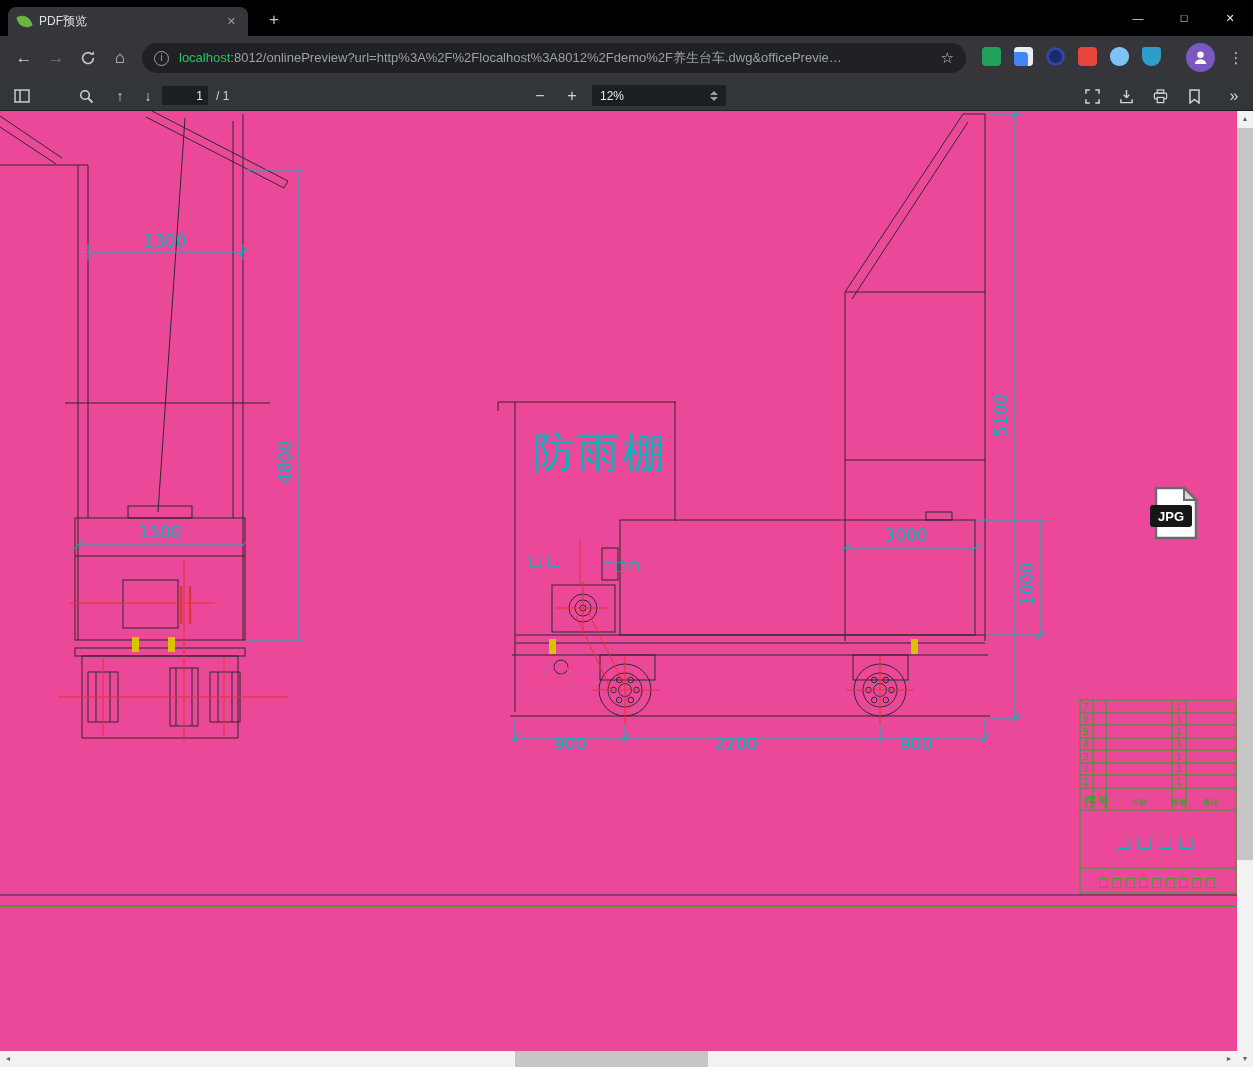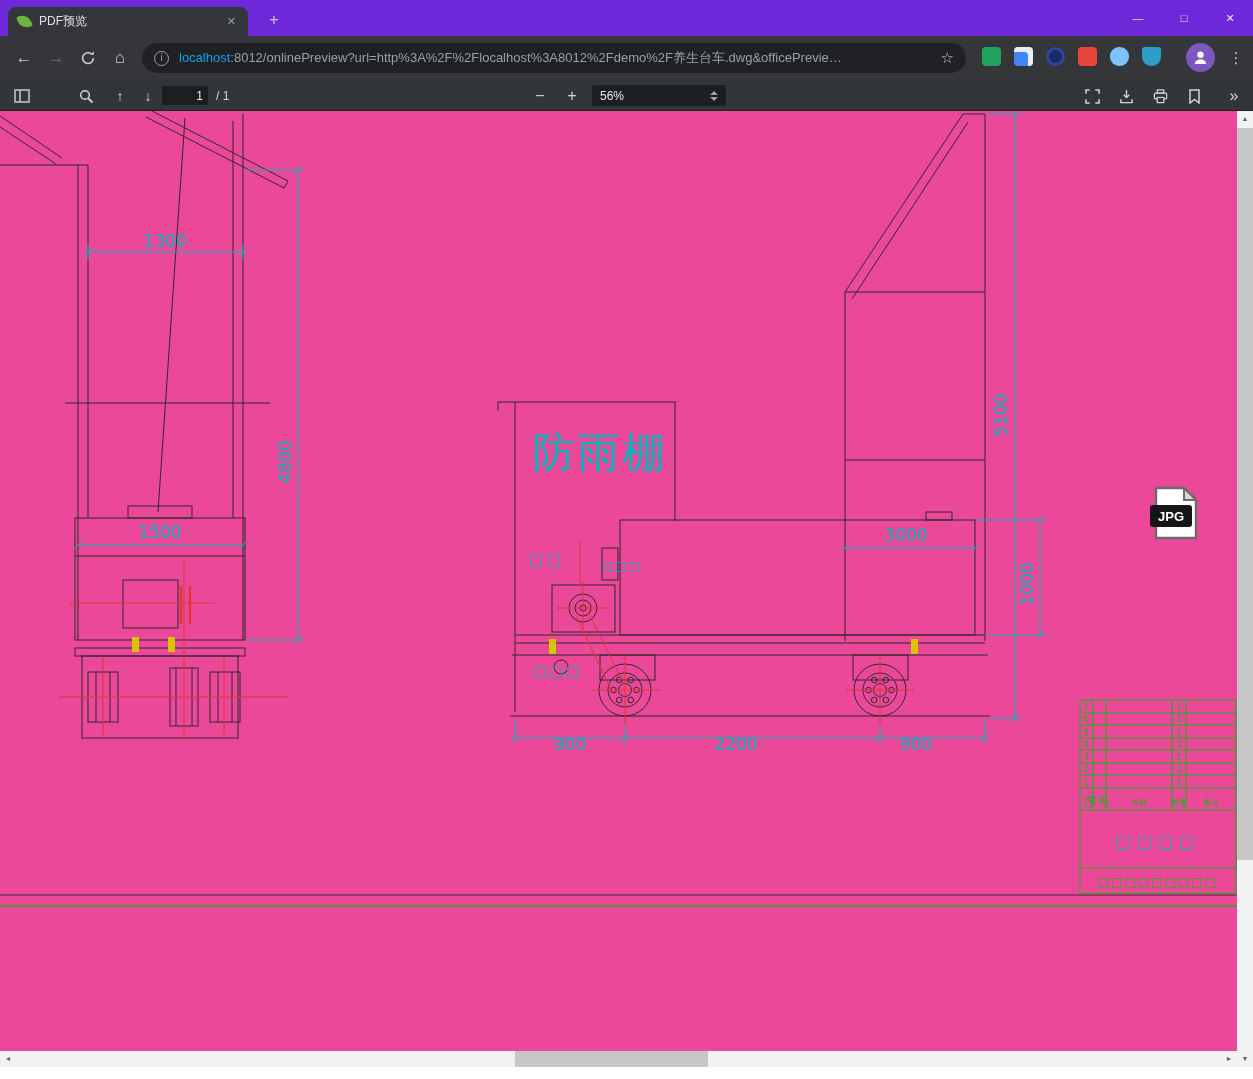"PDF预览" .titlebar { background: #6d28d9 -> #000000 }
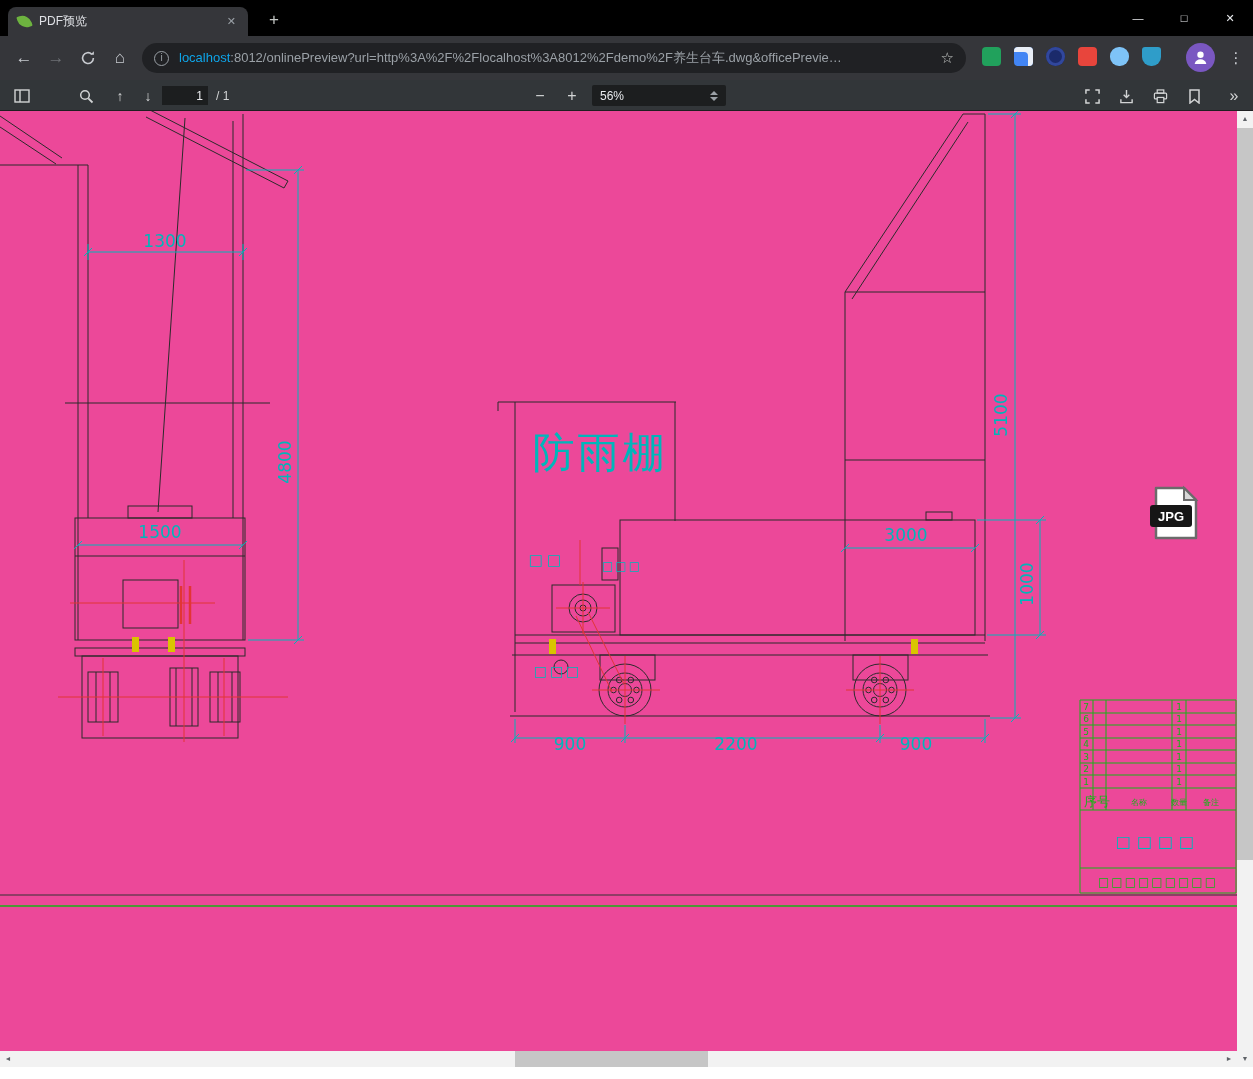"localhost" .url .host { color: #0ea5e9 -> #22c55e }
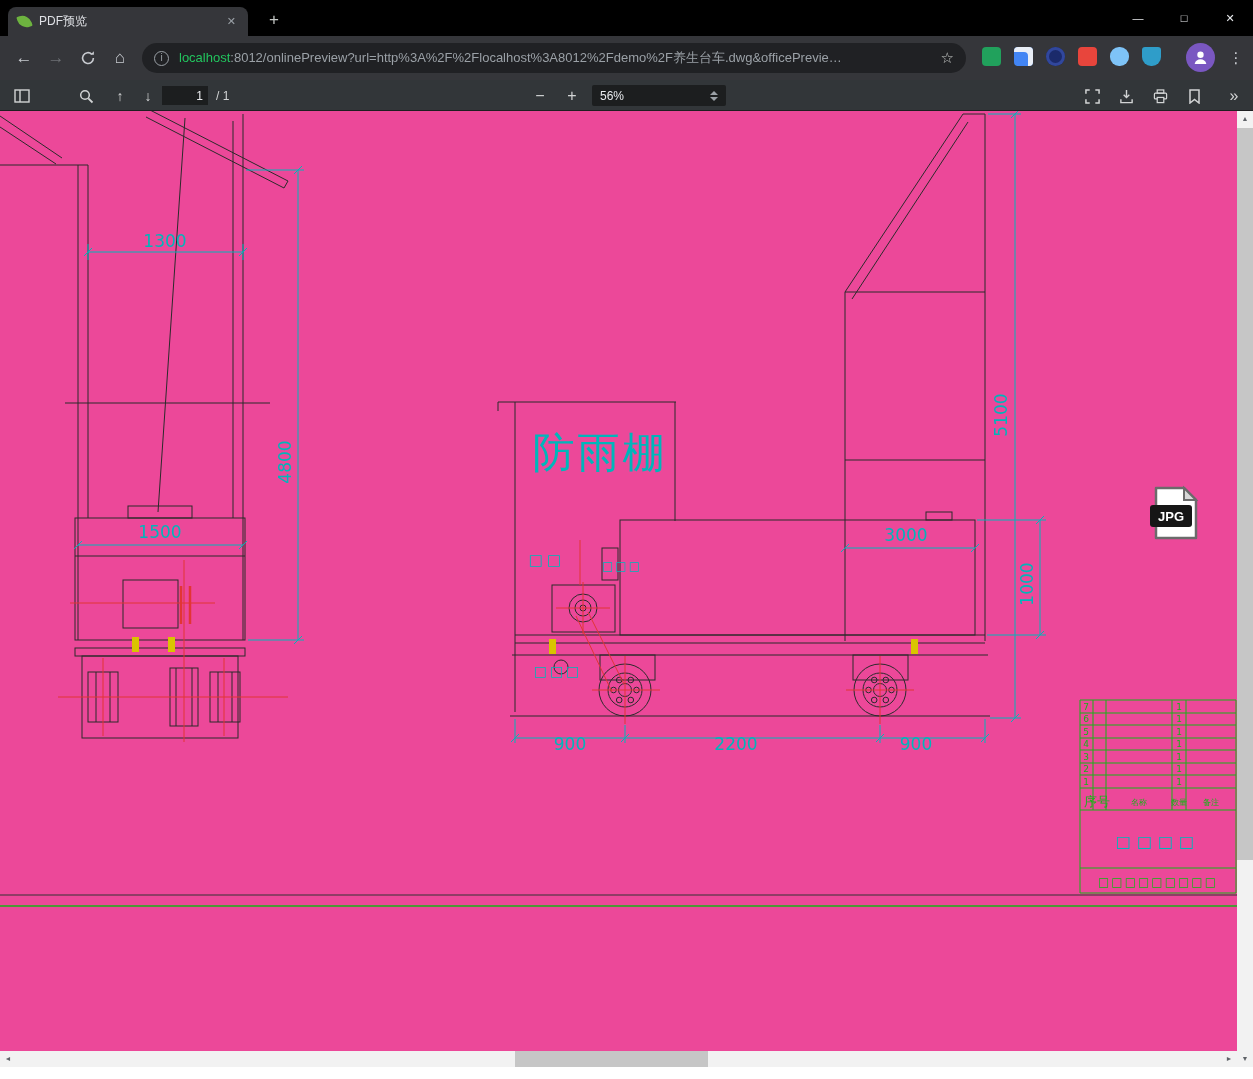"56%" span { text: 56% -> 12% }
